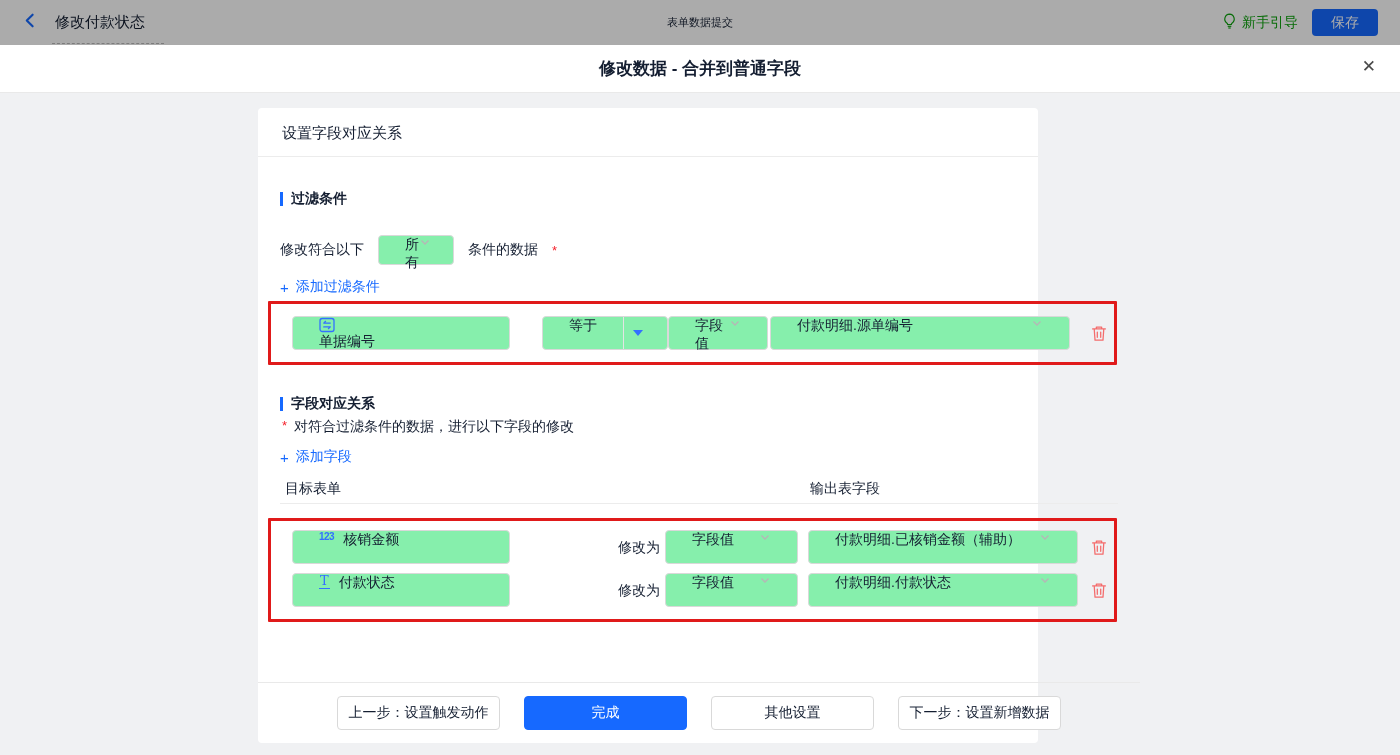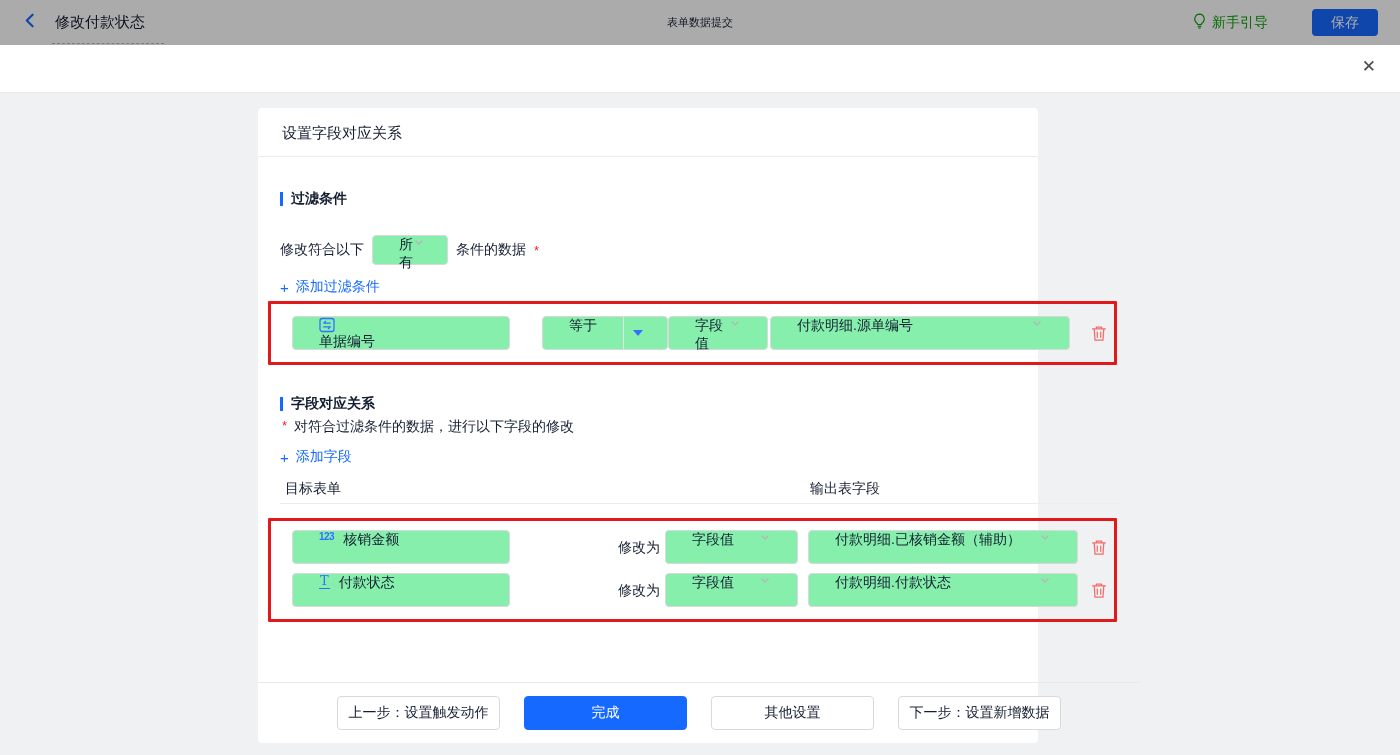"新手引导" .topbar-right { gap: 44px -> 14px }
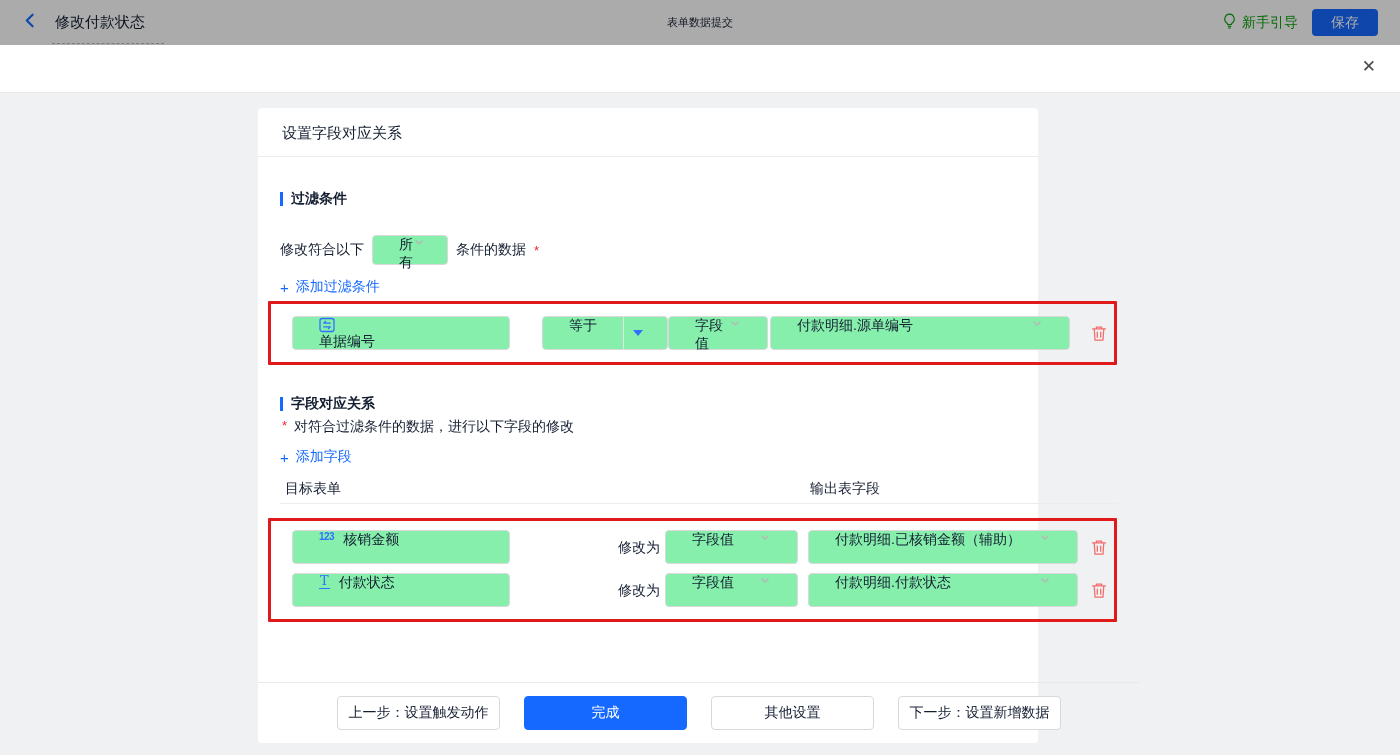"修改数据 - 合并到普通字段" span.modal-title { html: none -> <span>修改数据 - 合并到普通字段</span> }
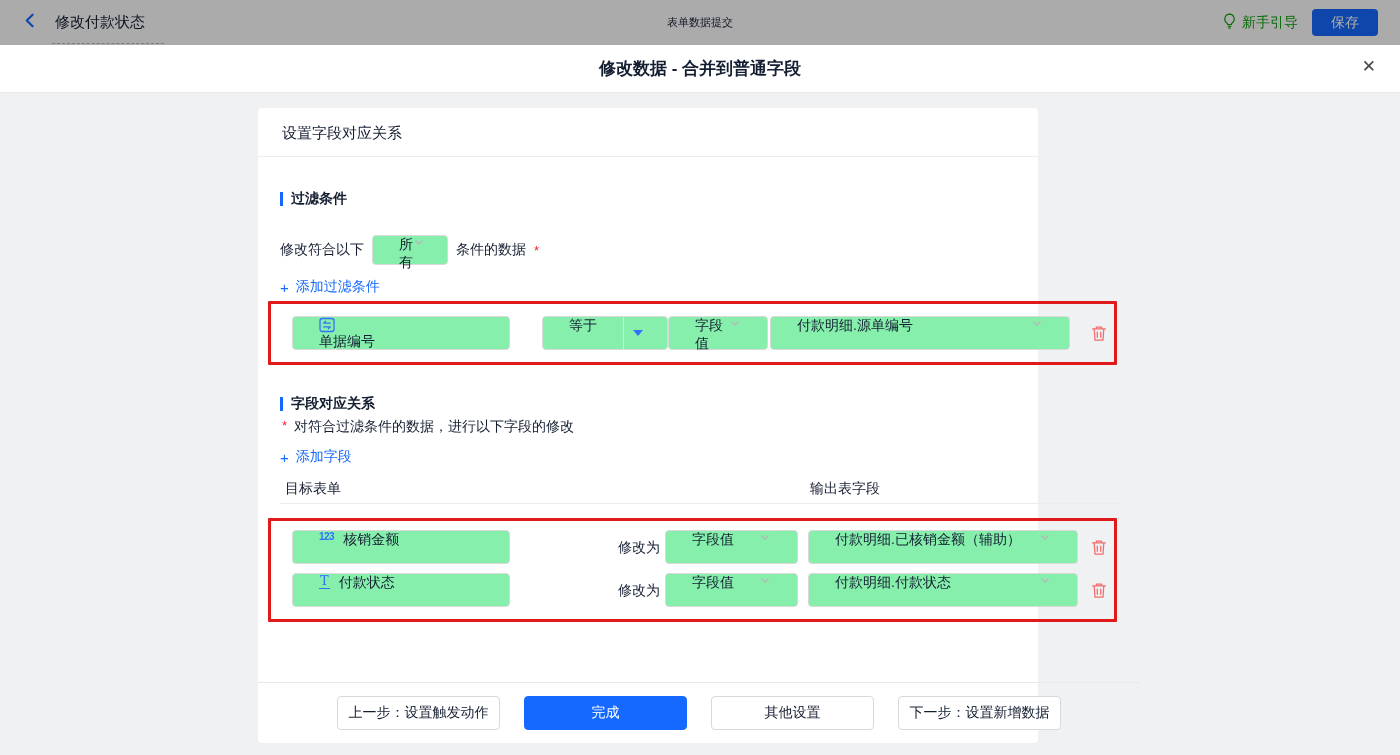"修改符合以下" div.abs { gap: 8px -> 14px }
